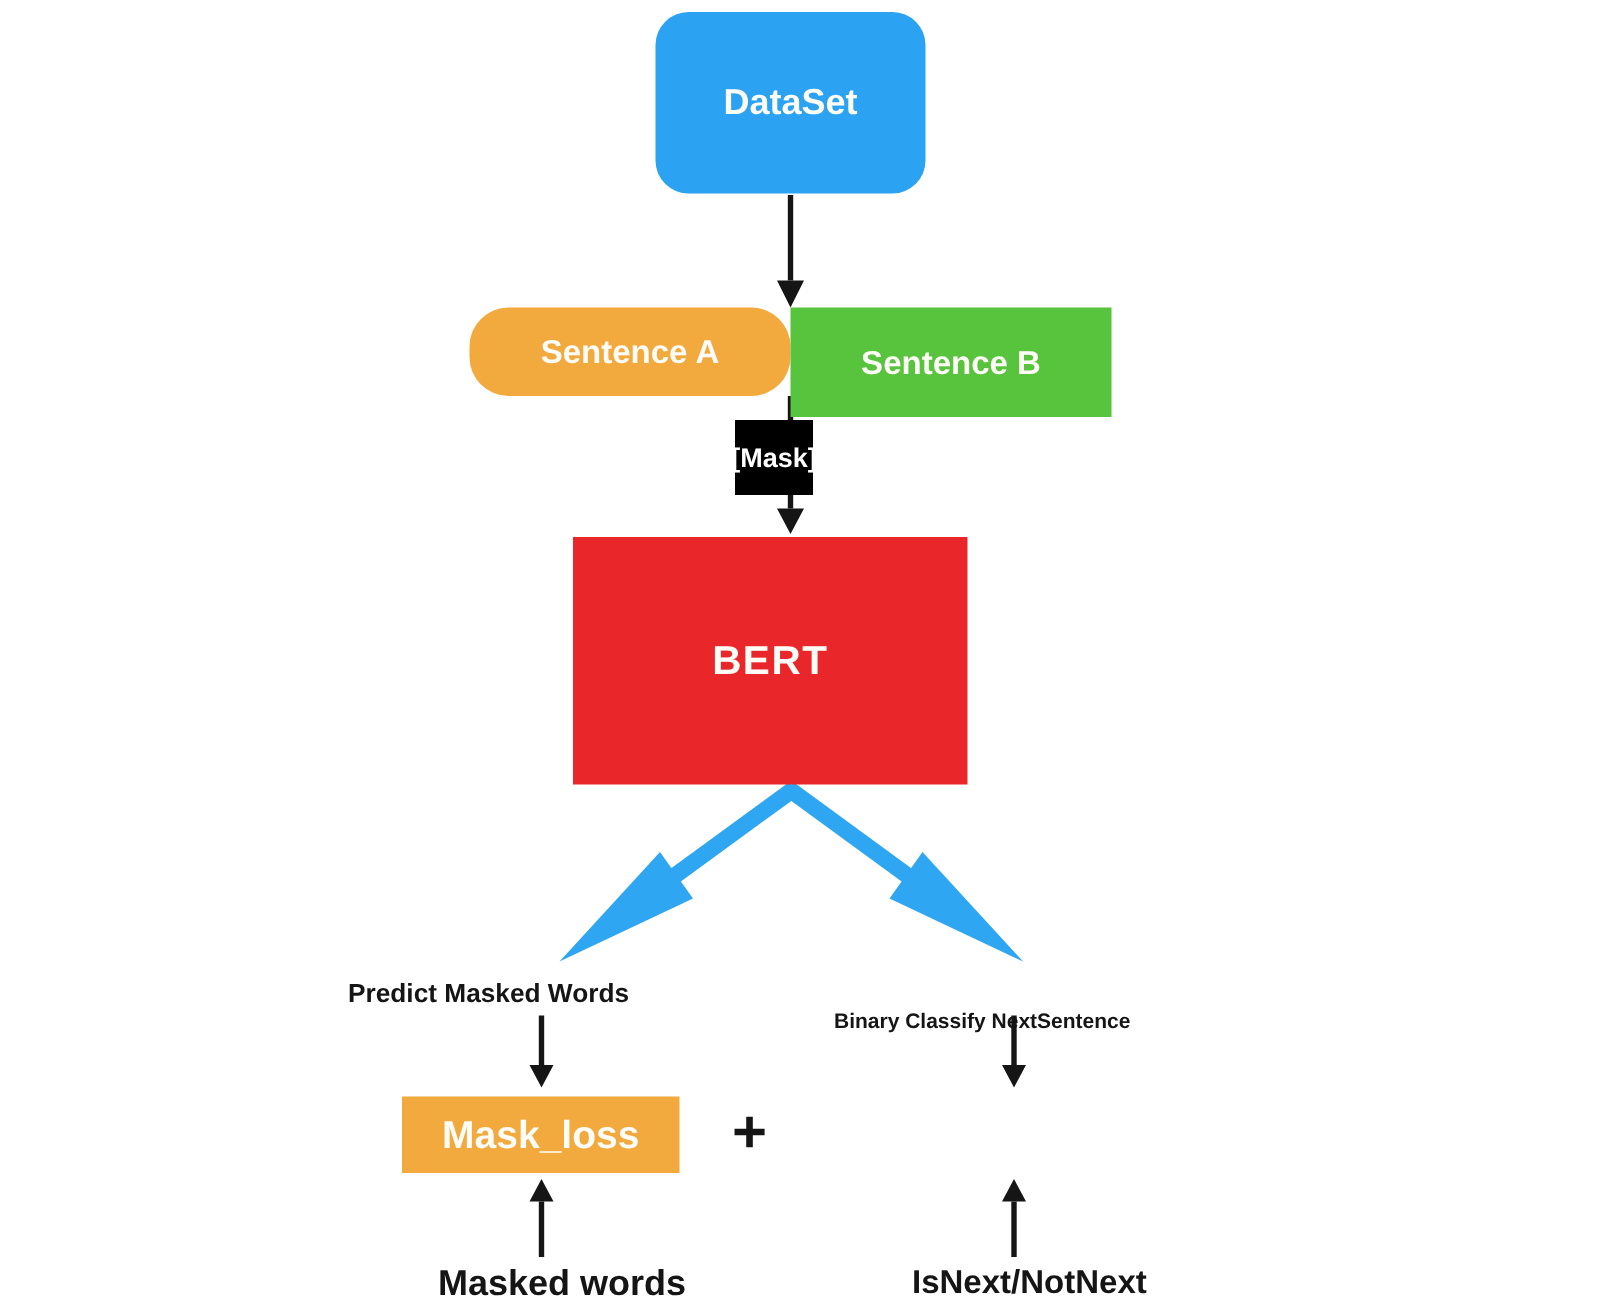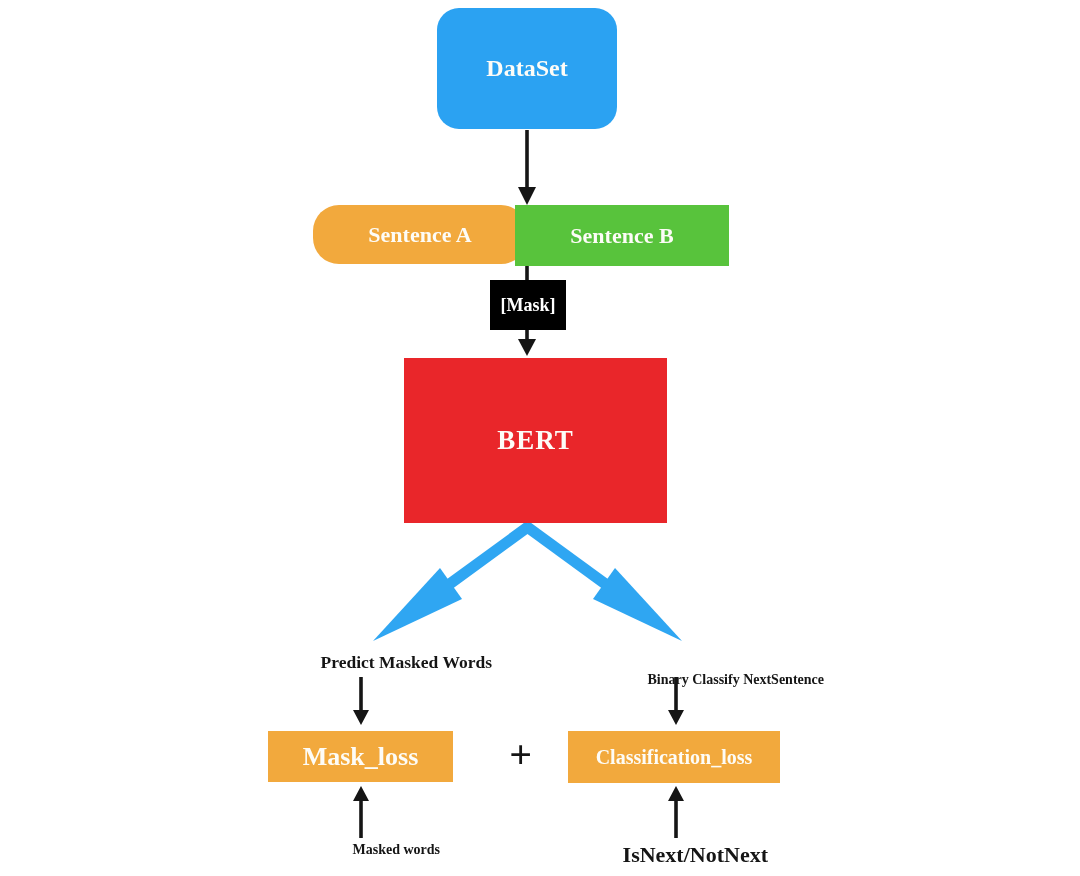"DataSet" #canvas { font-family: Liberation Serif, serif -> Liberation Sans, sans-serif }
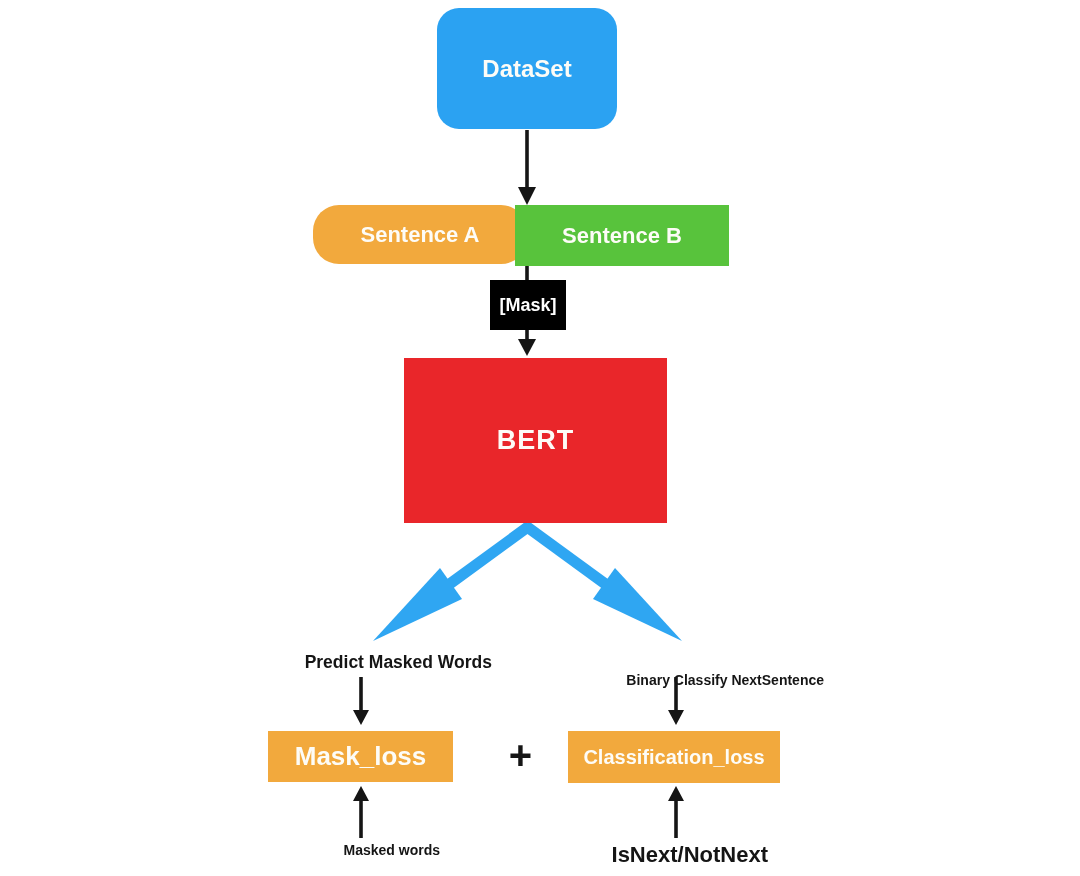"Sentence B" .node-sentence-b { height: 61px -> 73px; left: 515px -> 527px }
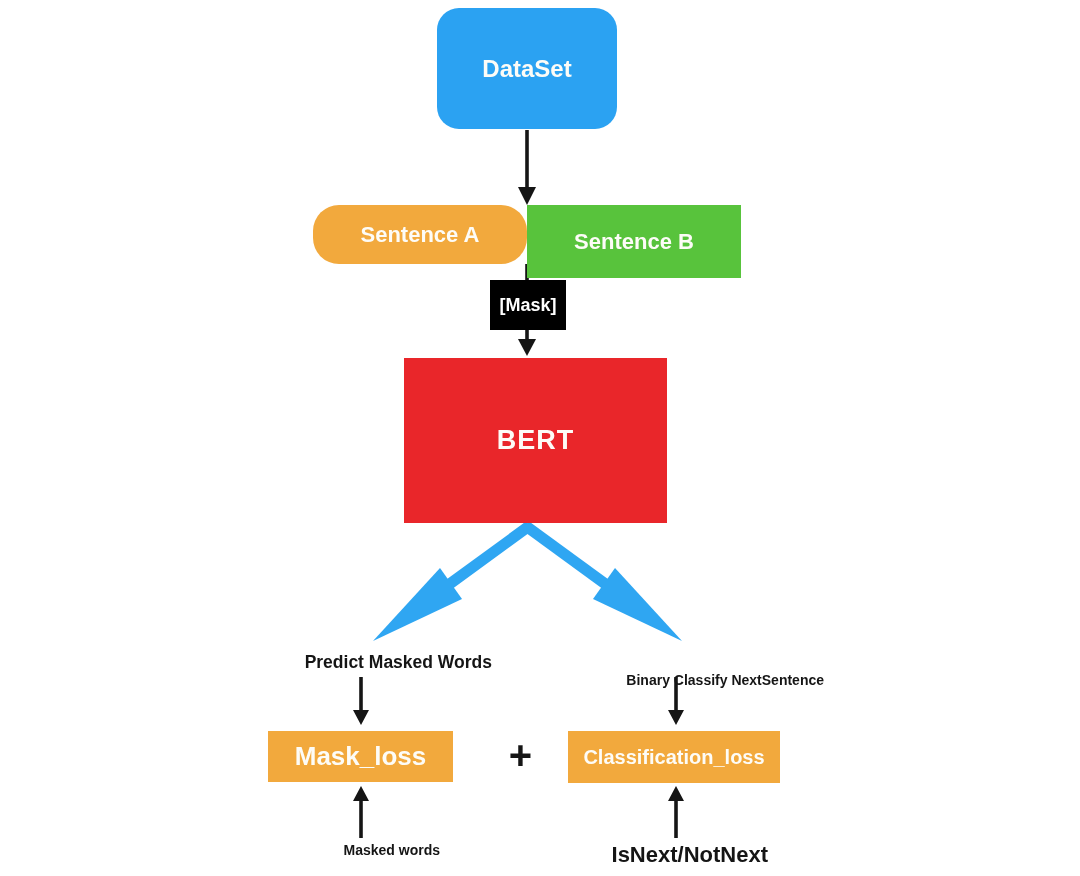"[Mask]" .node-mask { width: 76px -> 52px }
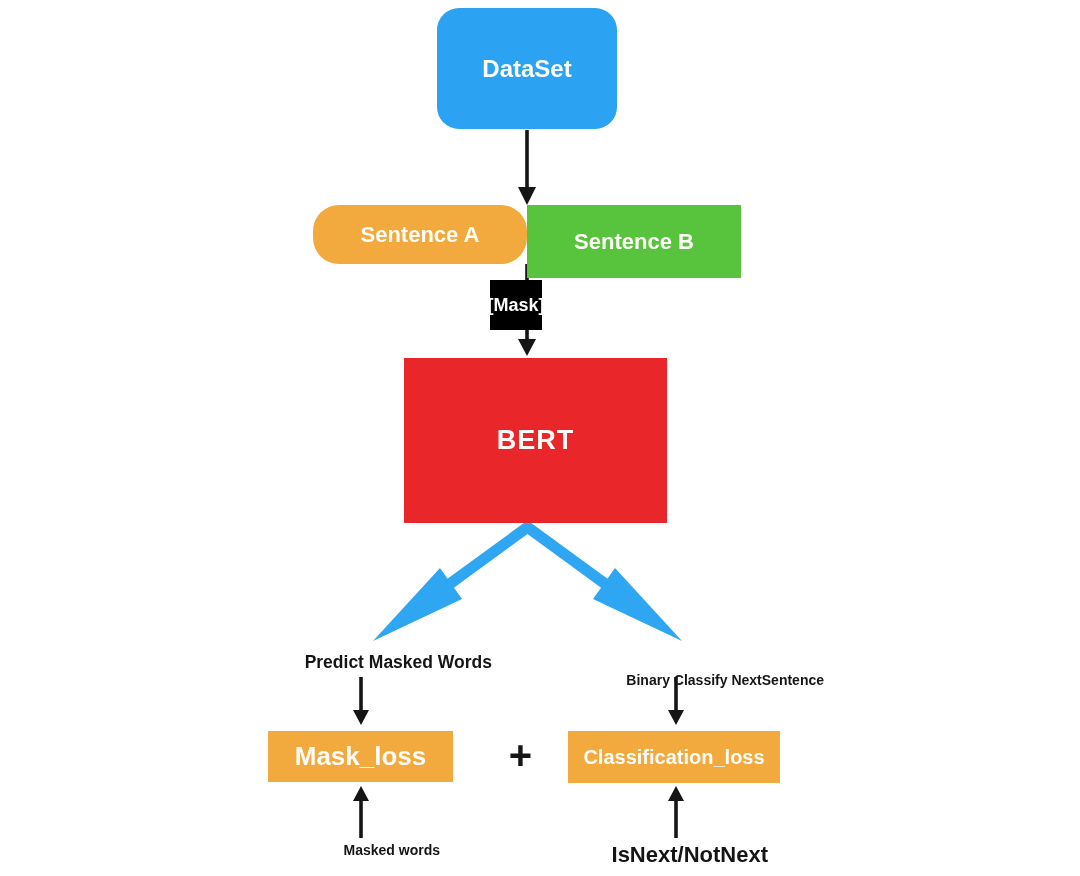"BERT" .node-bert { left: 404px -> 382px }
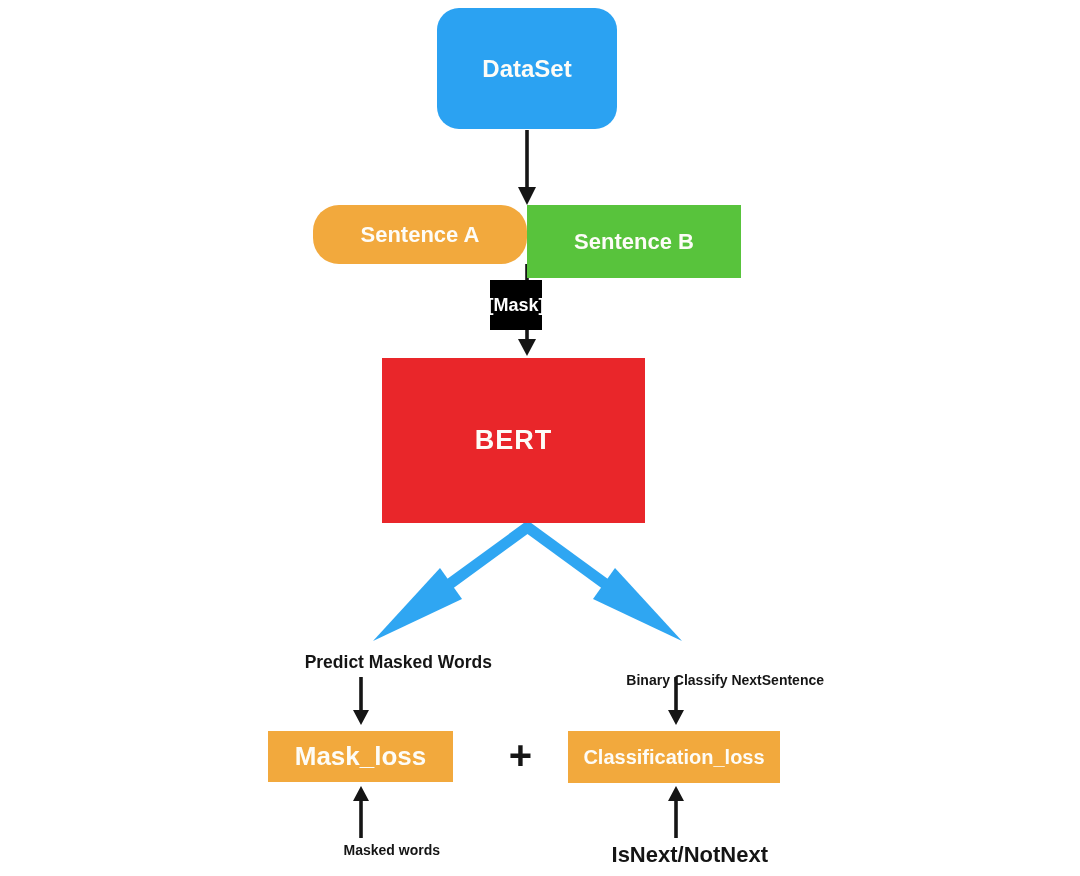"Predict Masked Words" .lbl { text-align: right -> left }
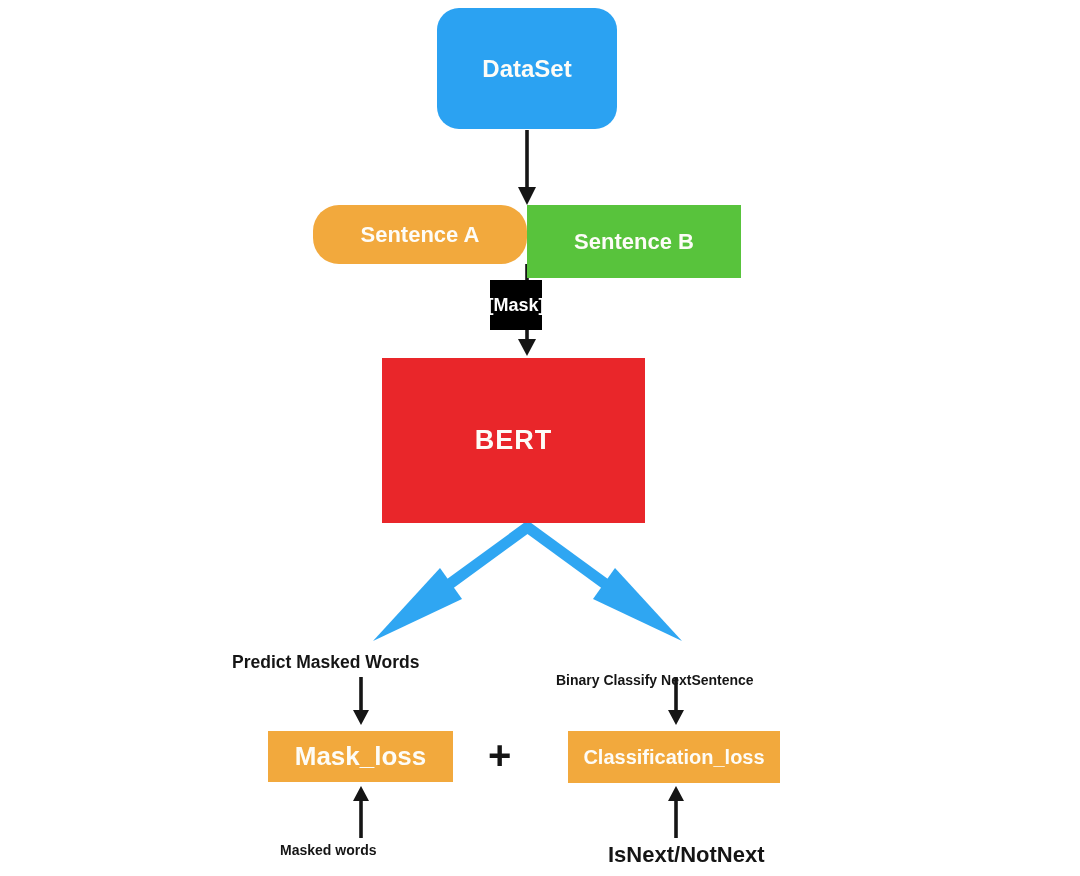"Classification_loss" div.node { html: <div> <span>Classification_loss</span> </div> -> none }
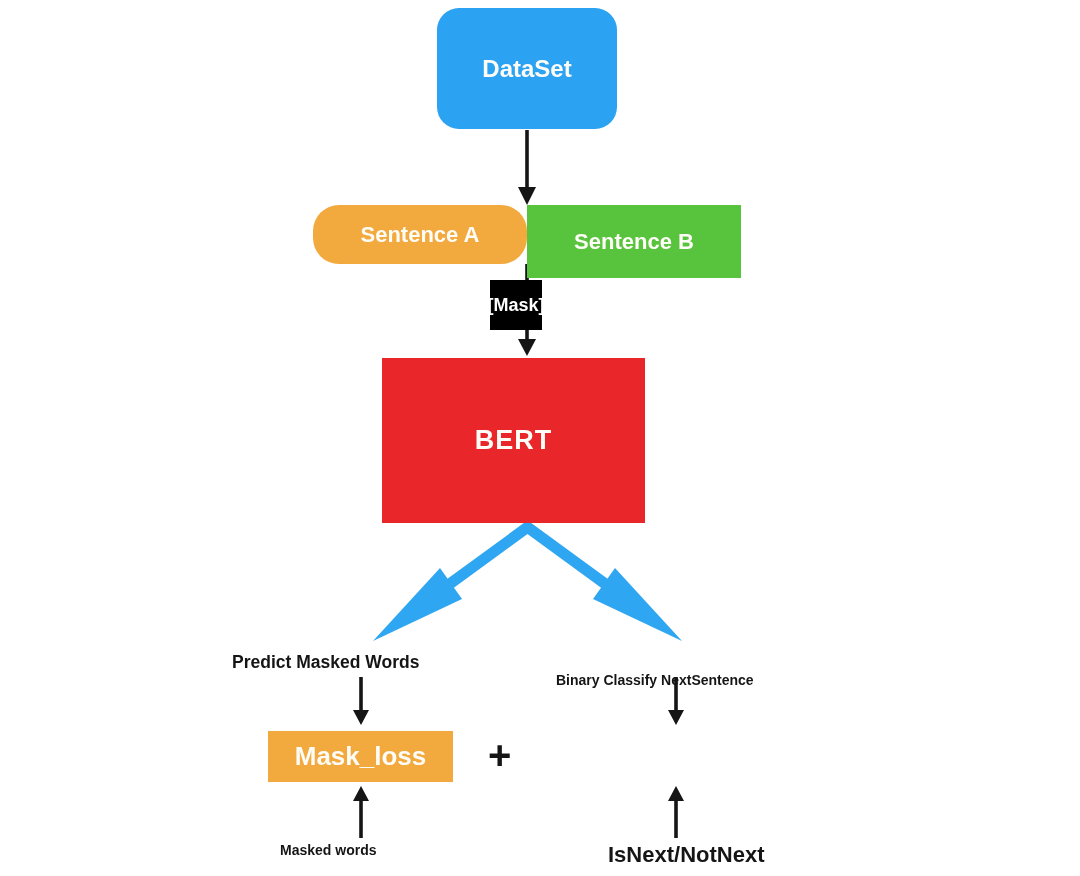"Masked words" .lbl-masked-words { font-size: 14px -> 24px; left: 280px -> 292px }
